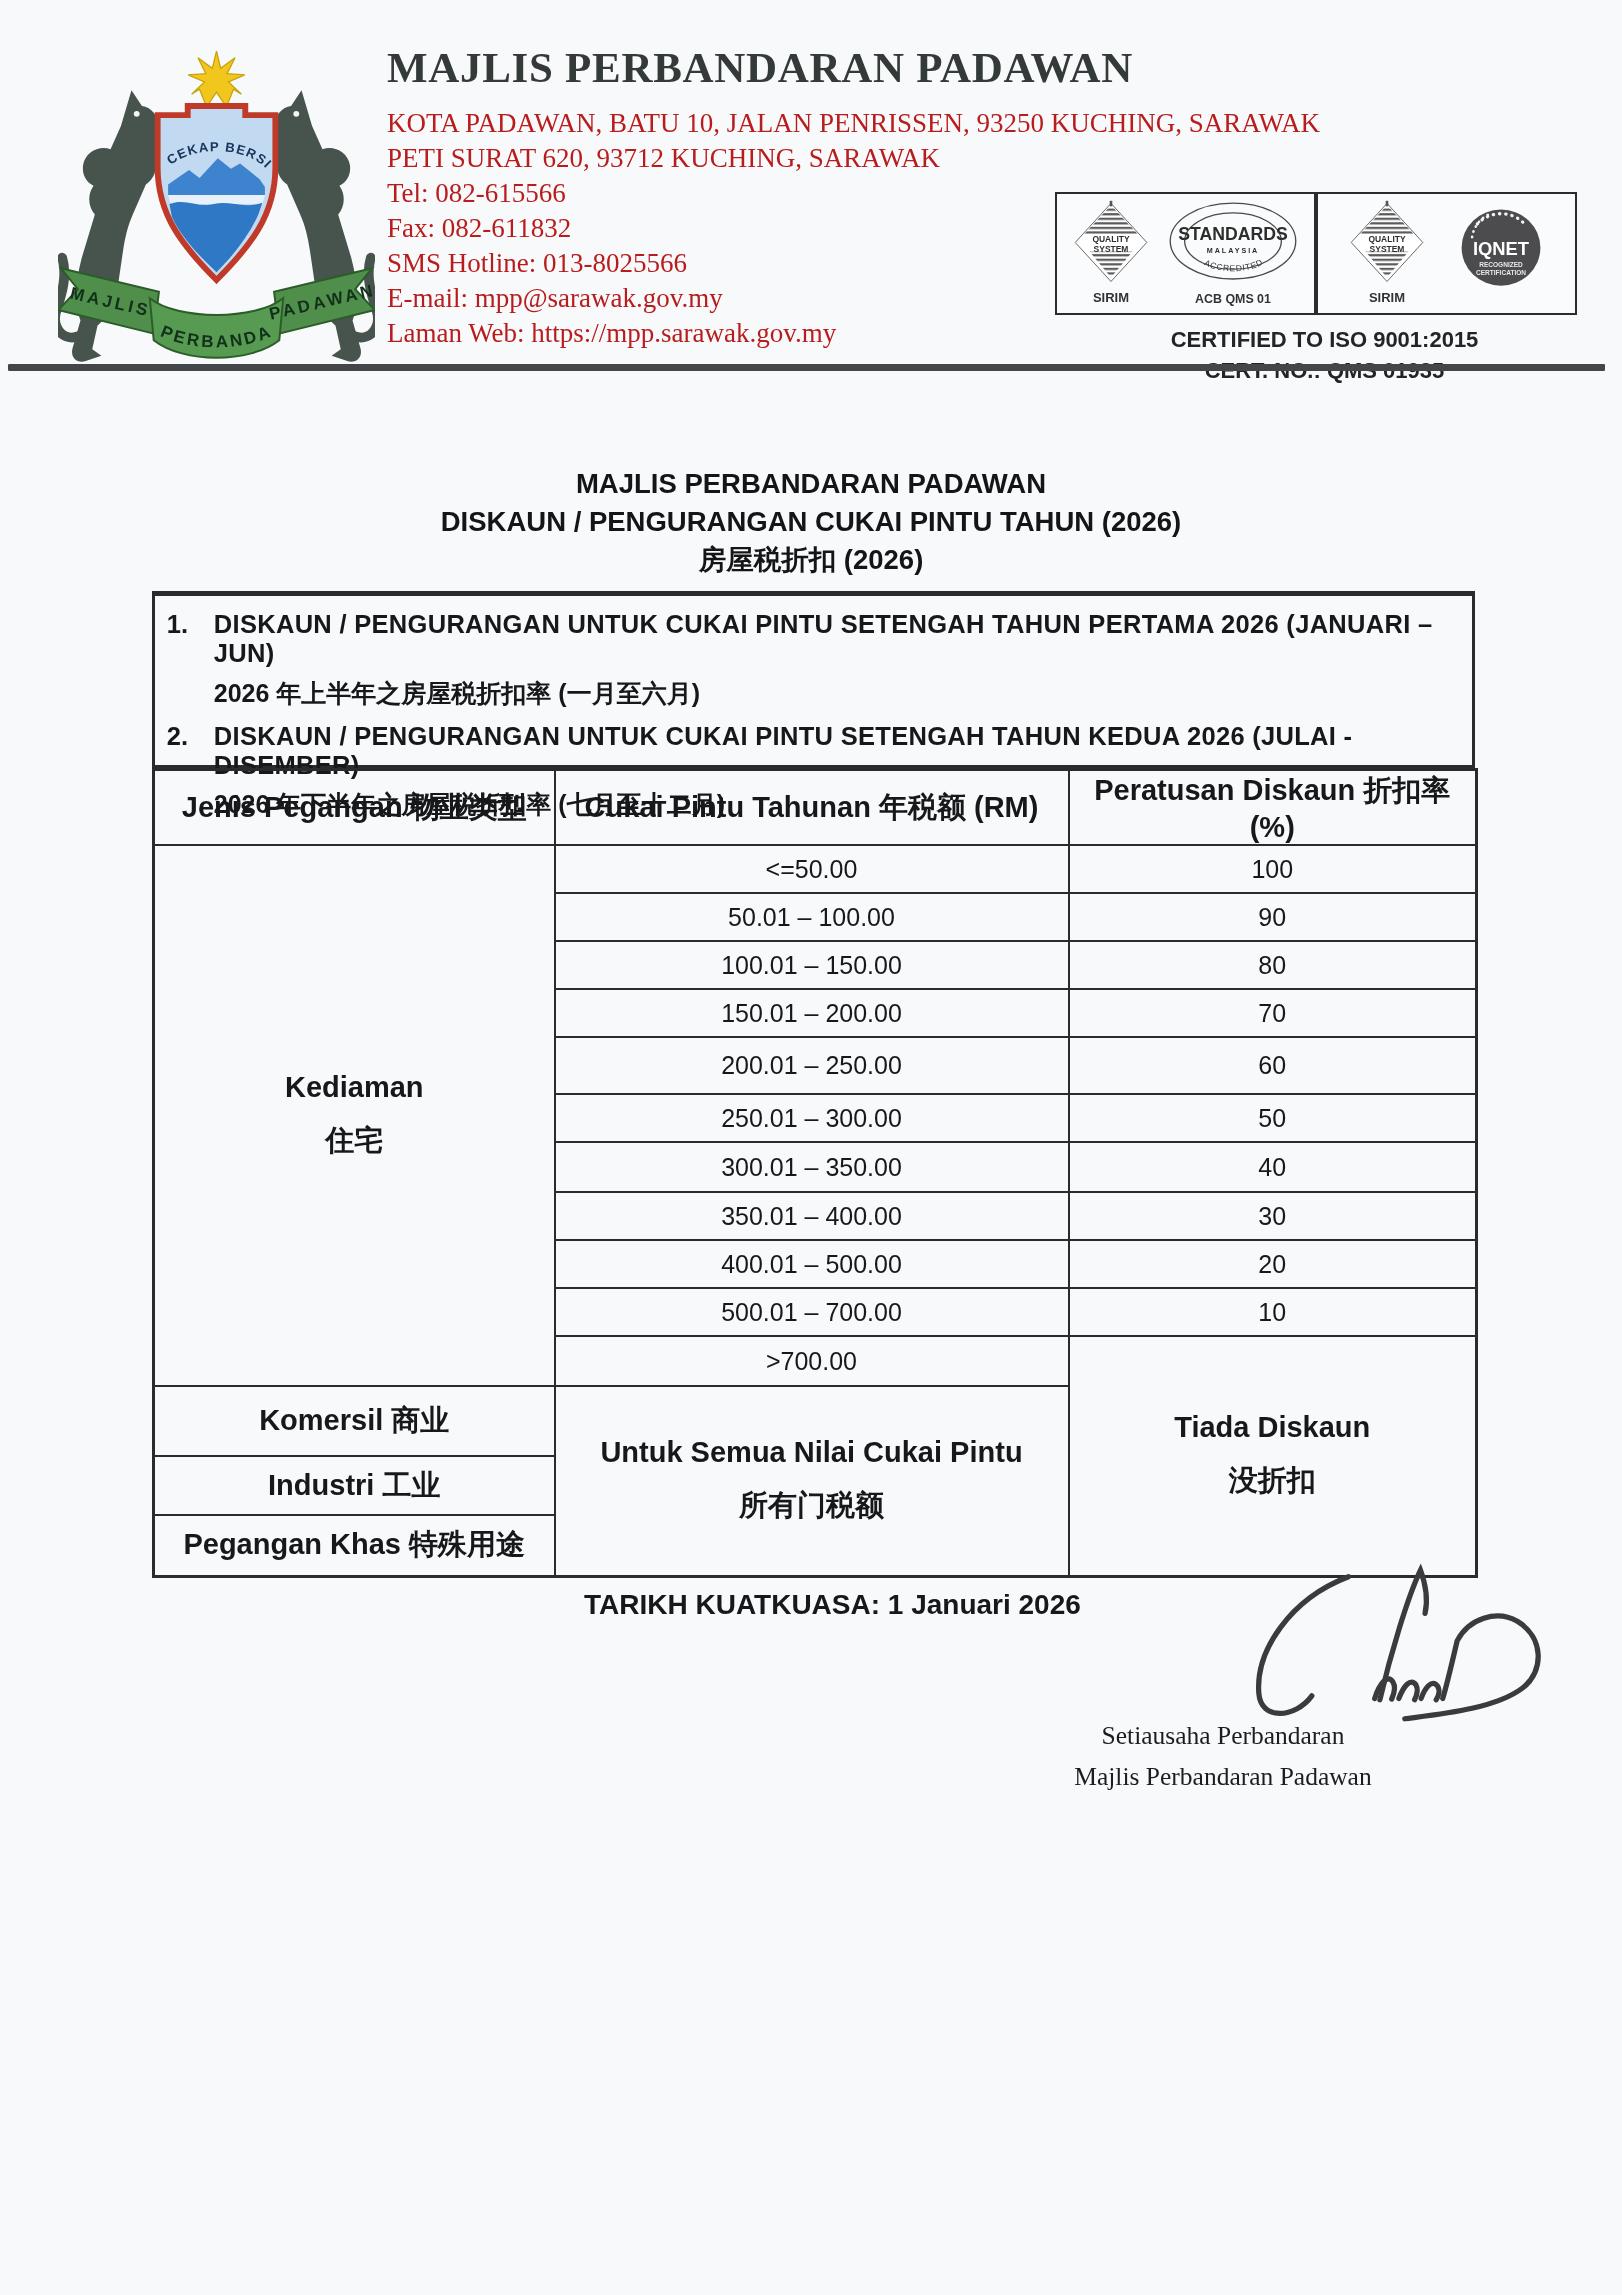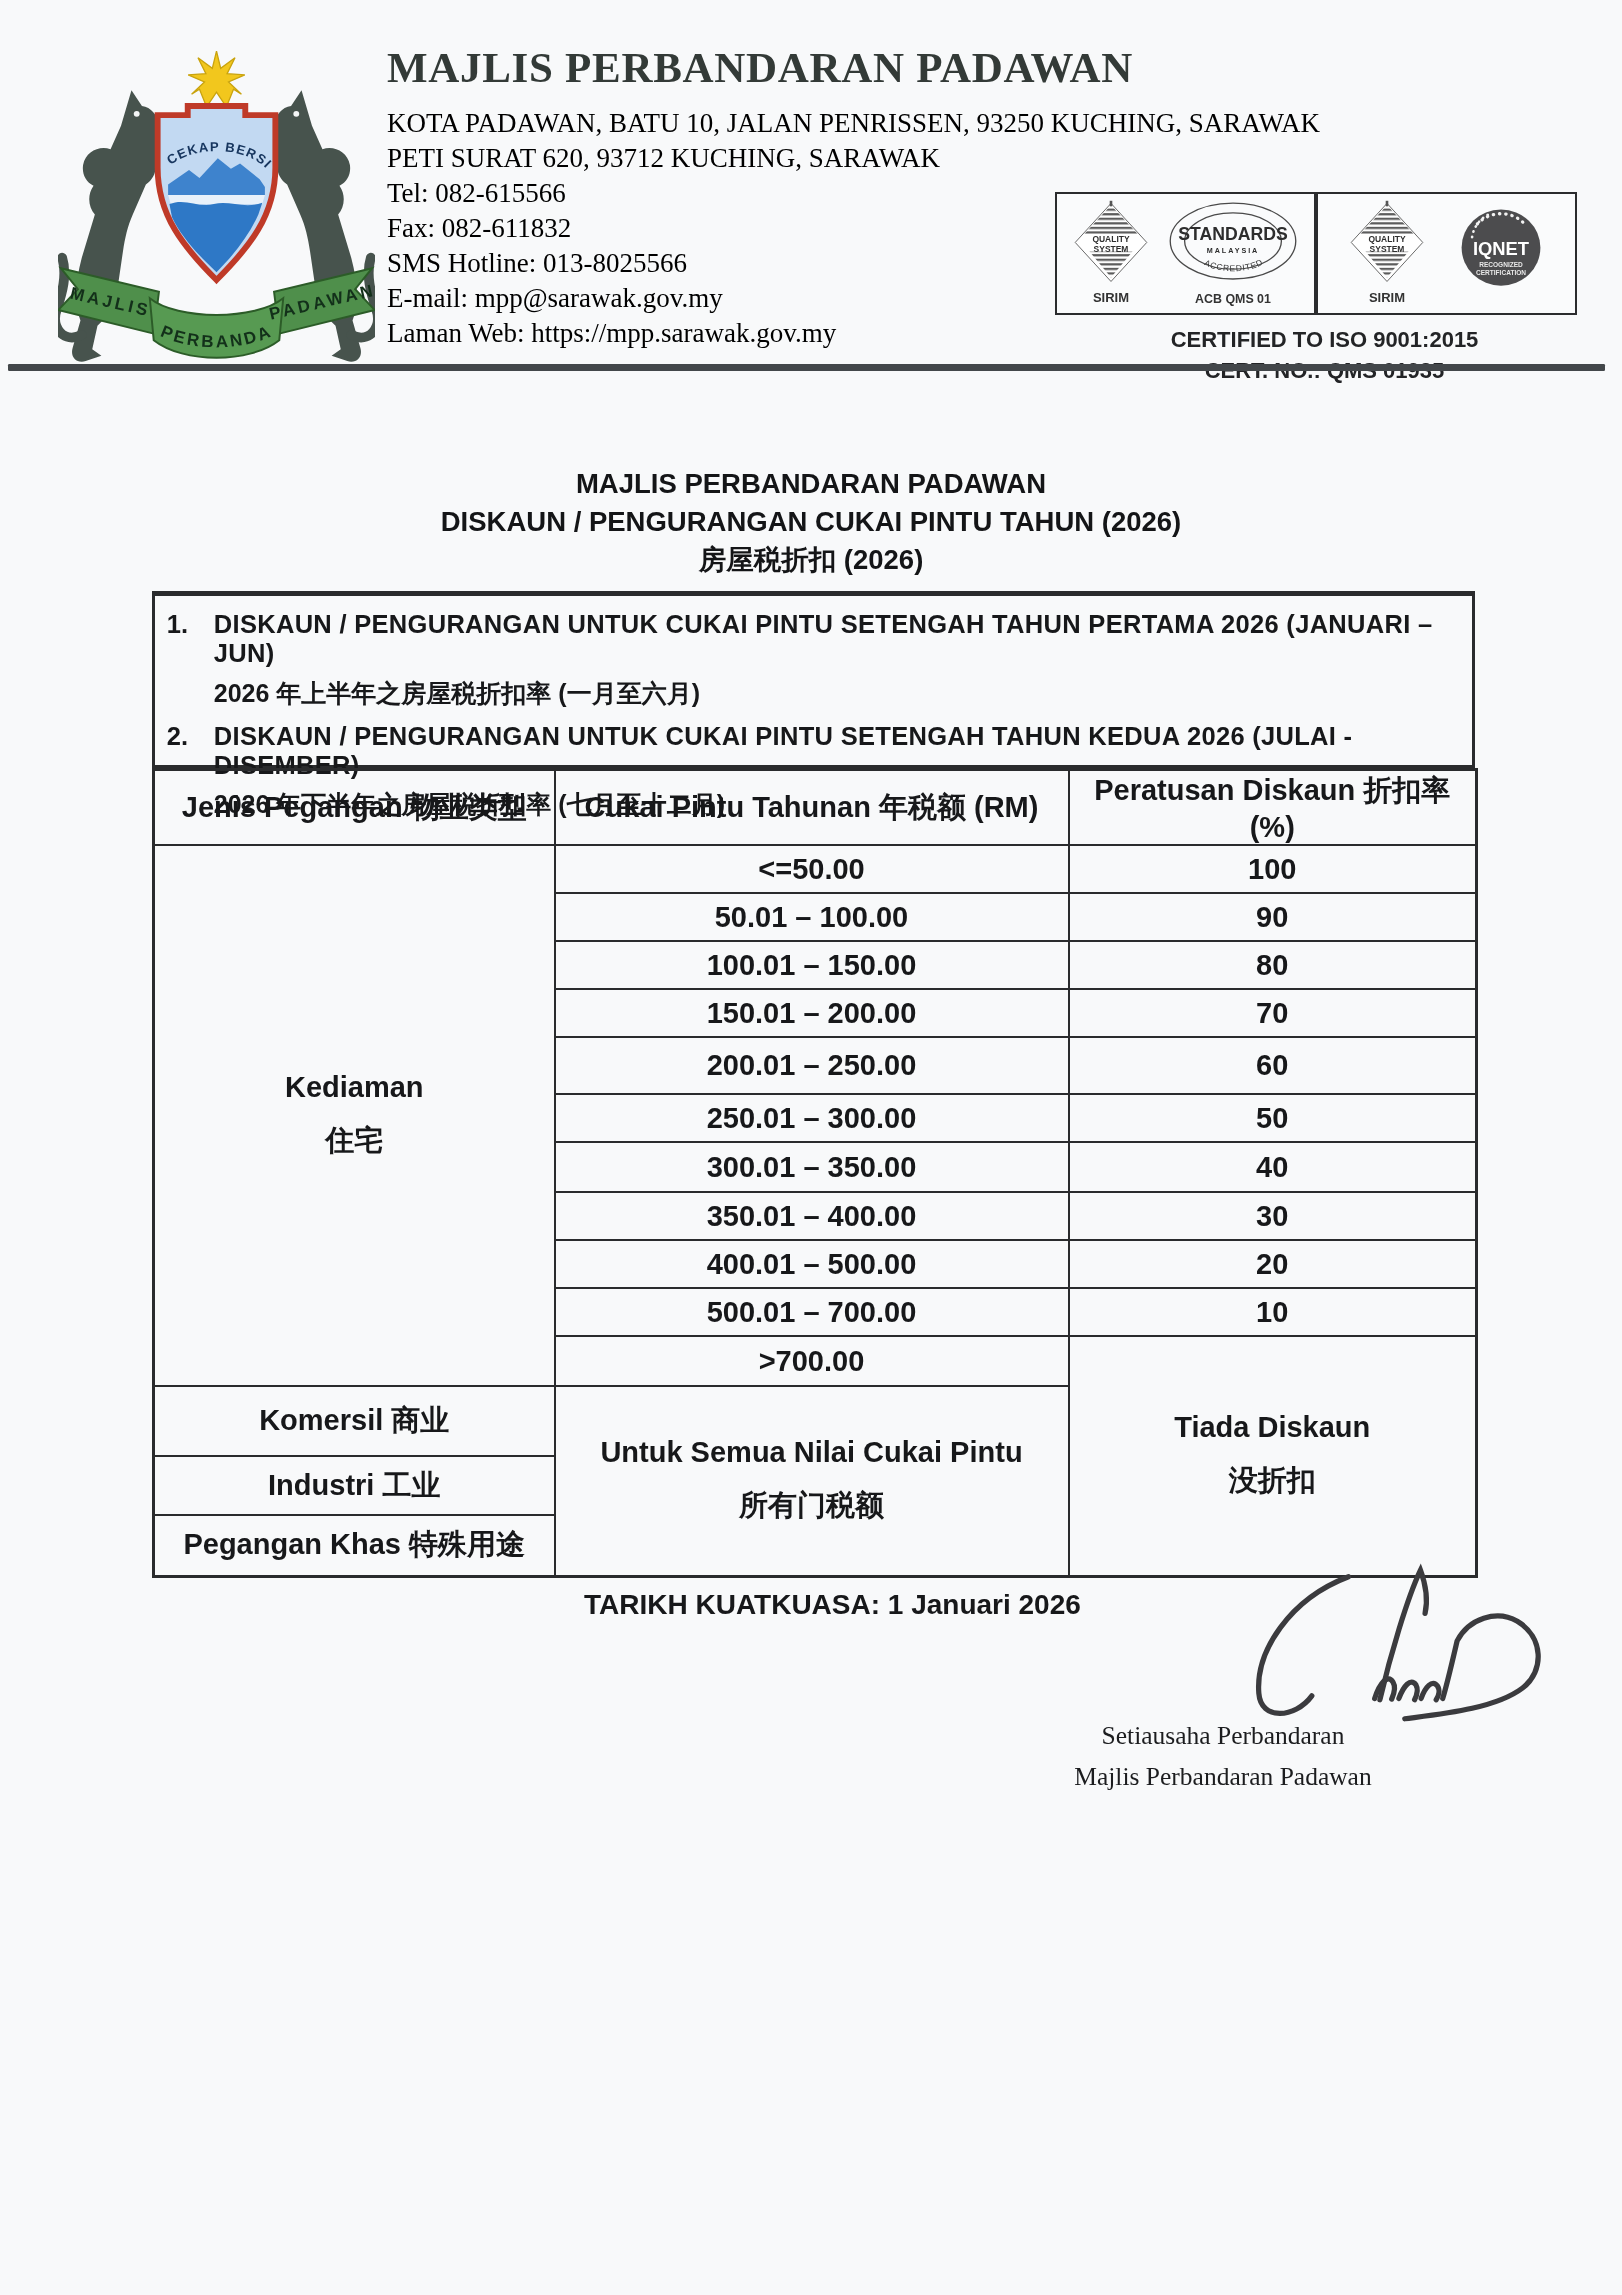"KOTA PADAWAN, BATU 10, JALAN" .addr { color: #000000 -> #b91c1c }
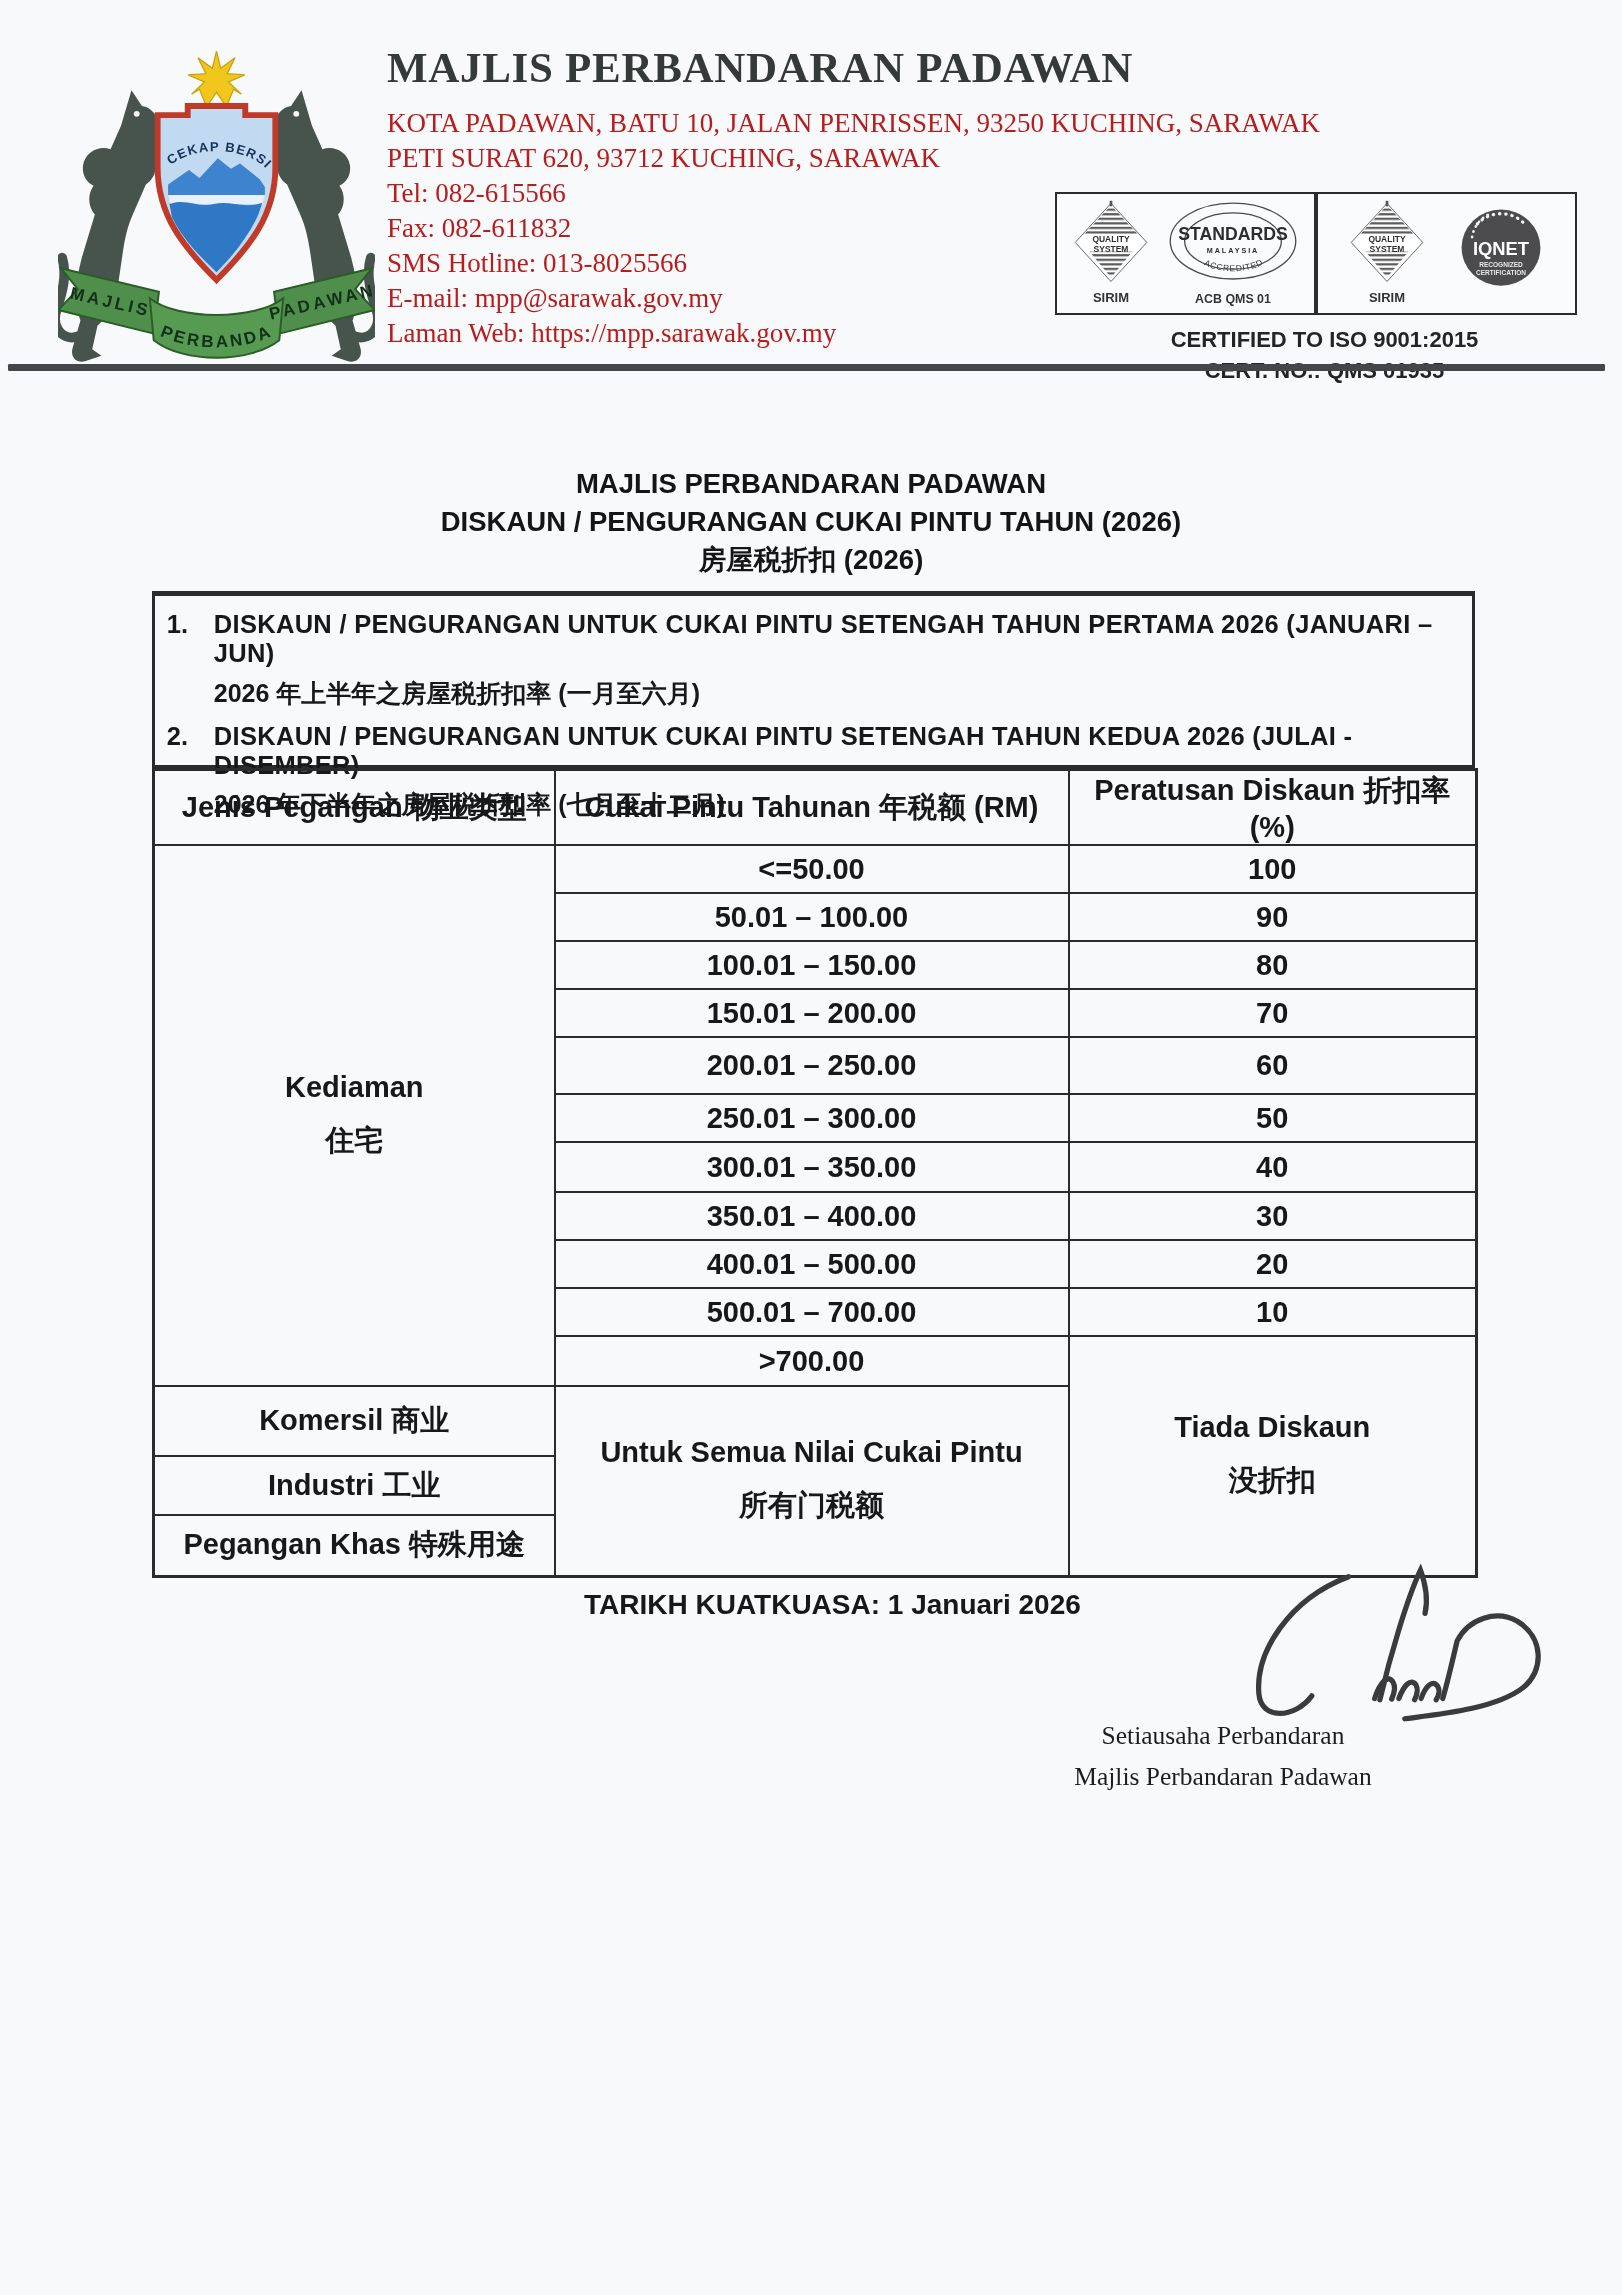"<=50.00" .cell-range,.cell-disc { font-size: 29px -> 25px; font-weight: bold -> normal }
